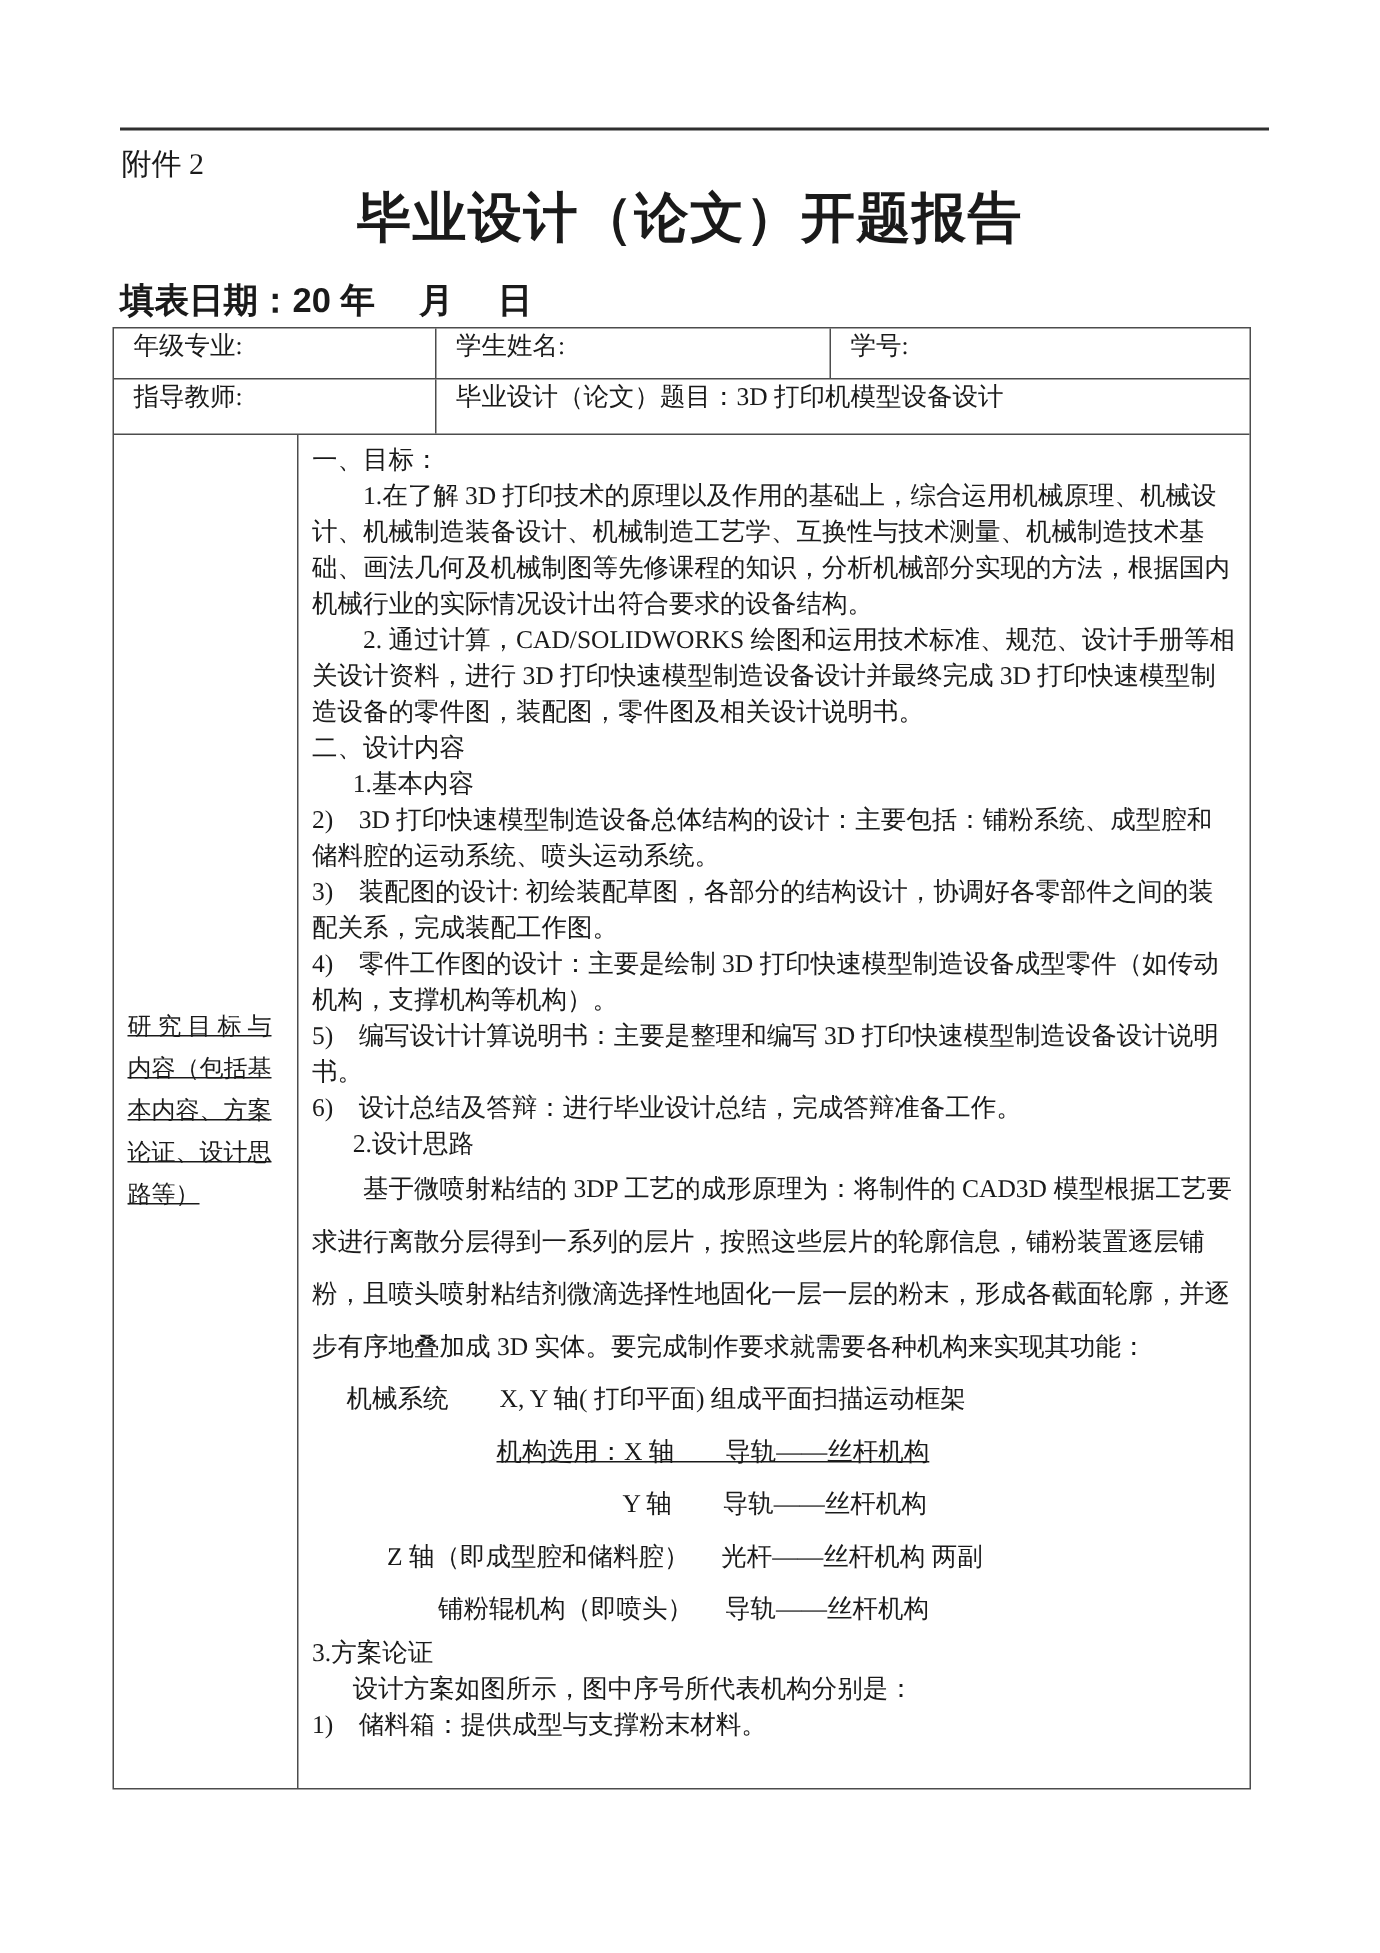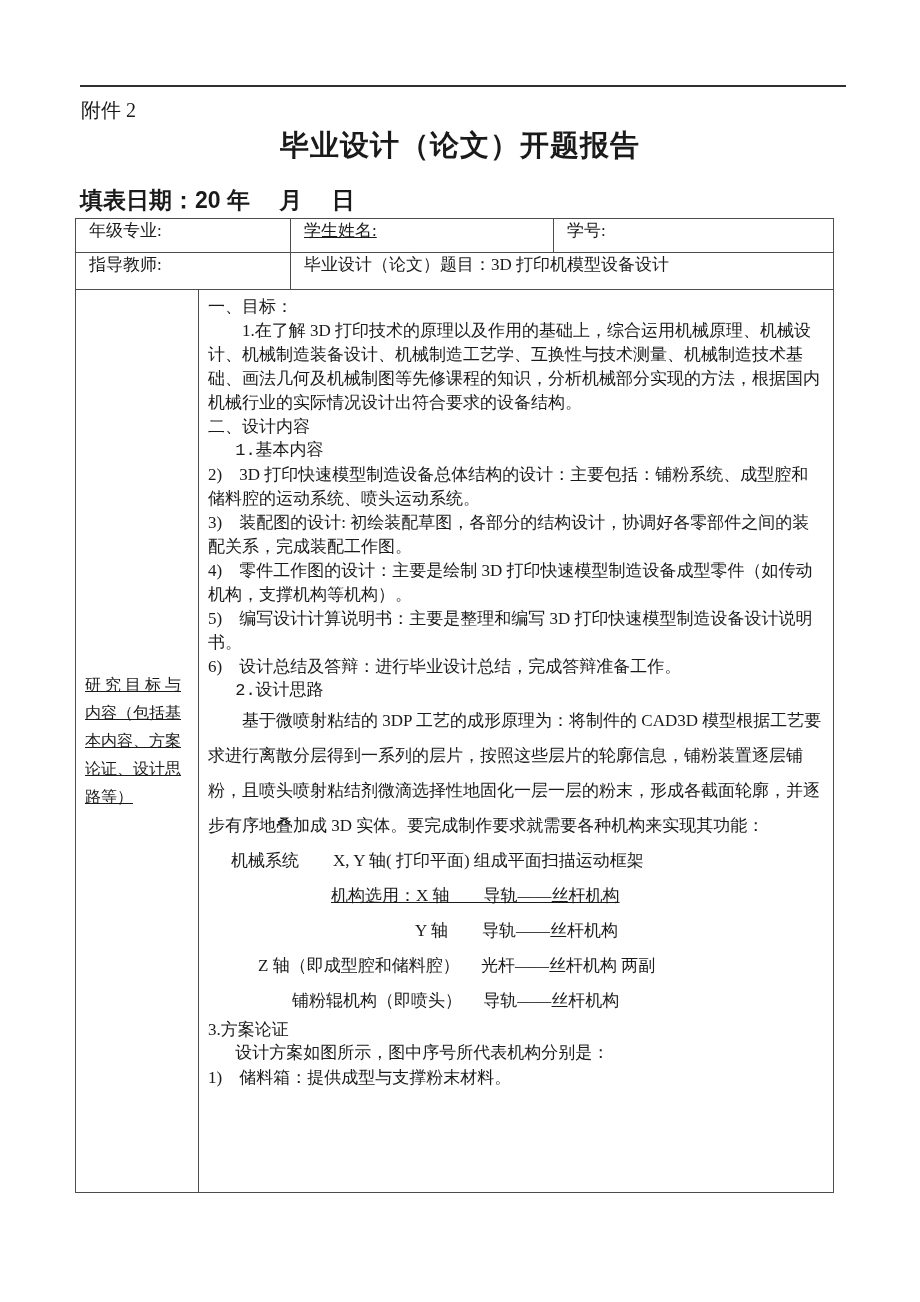"毕业设计（论文）开题报告" .doc-title { font-size: 29px -> 36px }
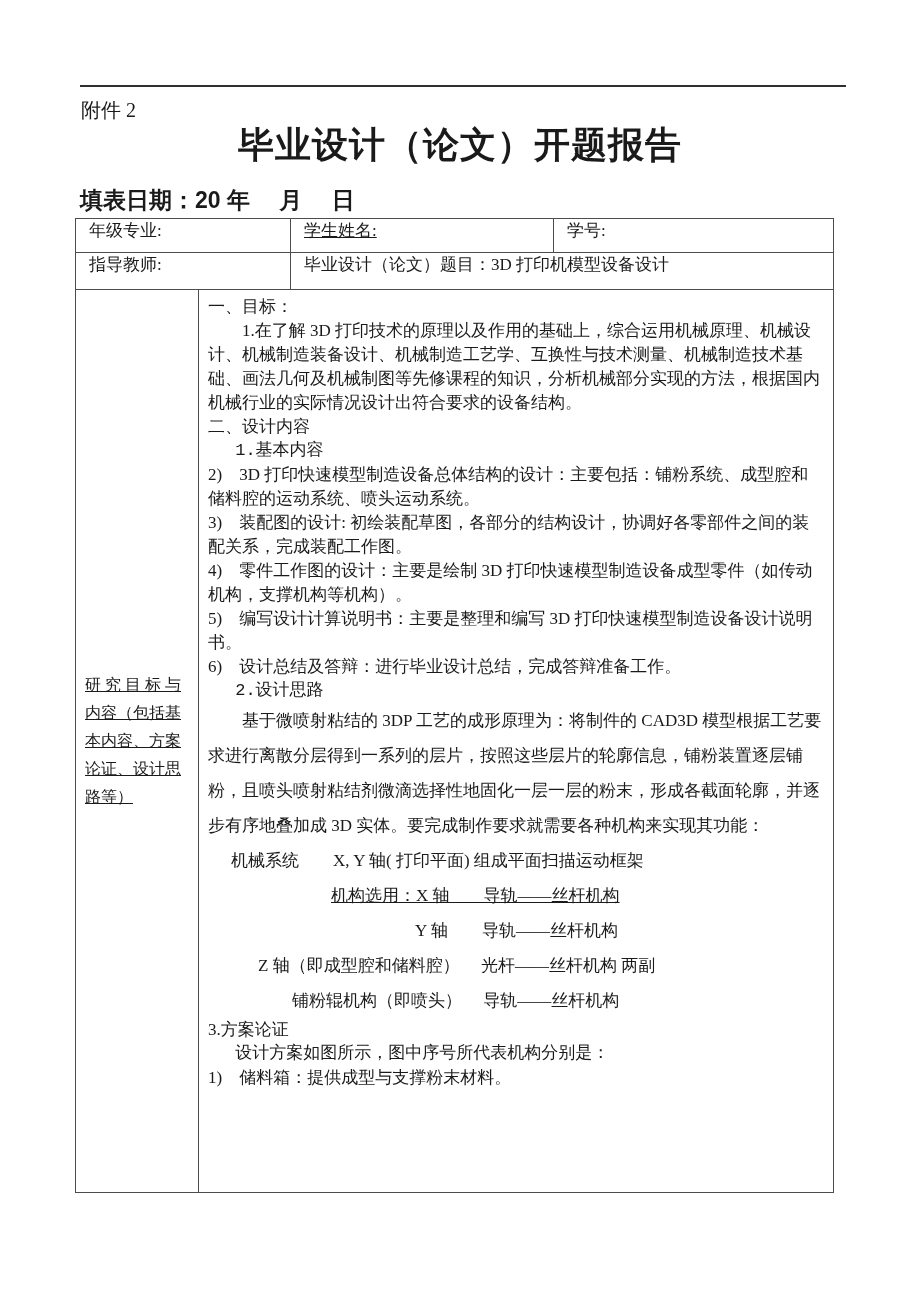"学生姓名:" .c-name { text-decoration: underline -> none }
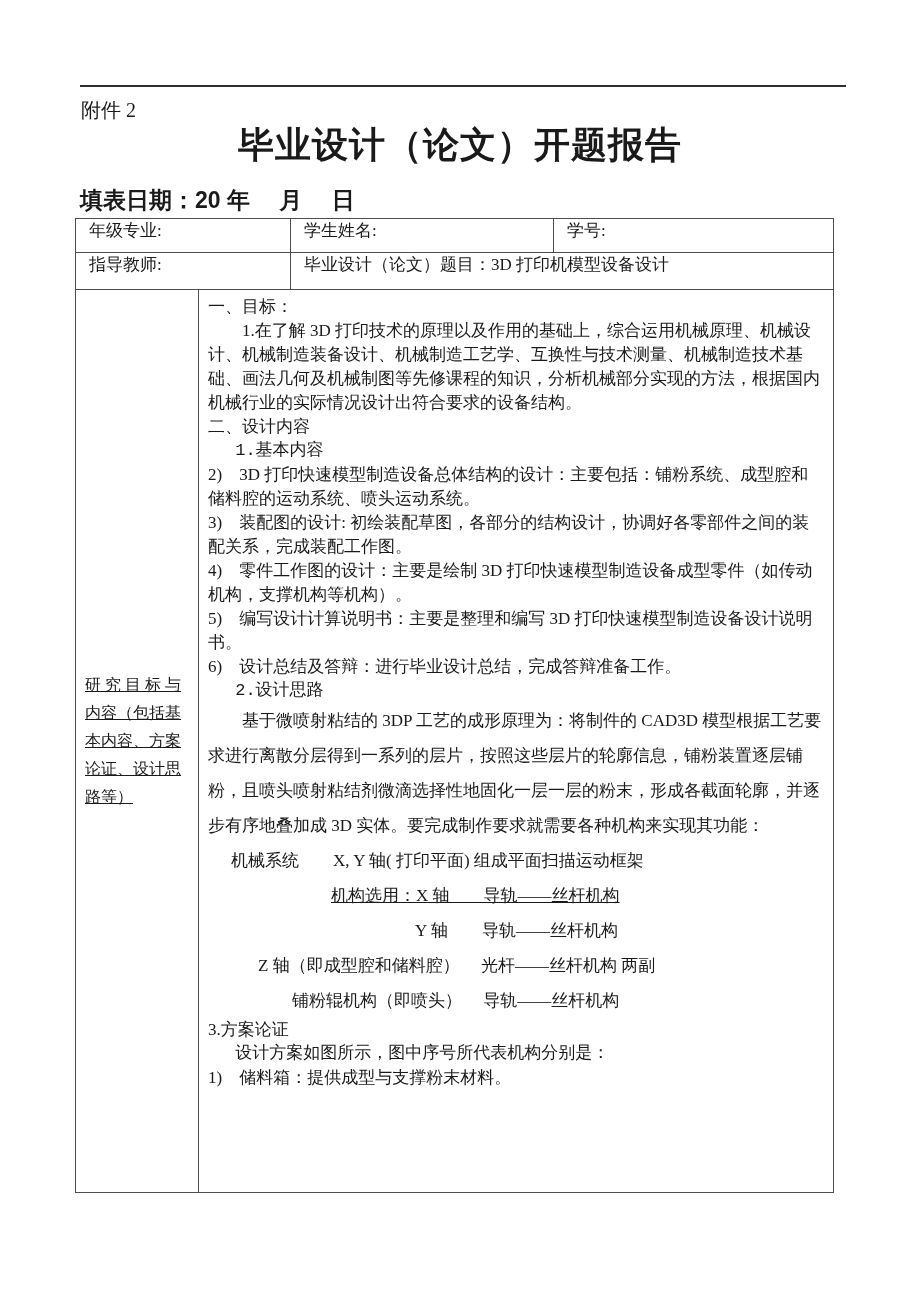"2. 通过计算，CAD/SOLIDWORKS" p.ind { html: none -> <p>2. 通过计算，CAD/SOLIDWORKS 绘图和运用技术标准、规范、设计手册等相关设计资料，进行 3D 打印快速模型制造设备设计并最终完成 3D 打印快速模型制造设备的零件图，装配图，零件图及相关设计说明书。</p> }
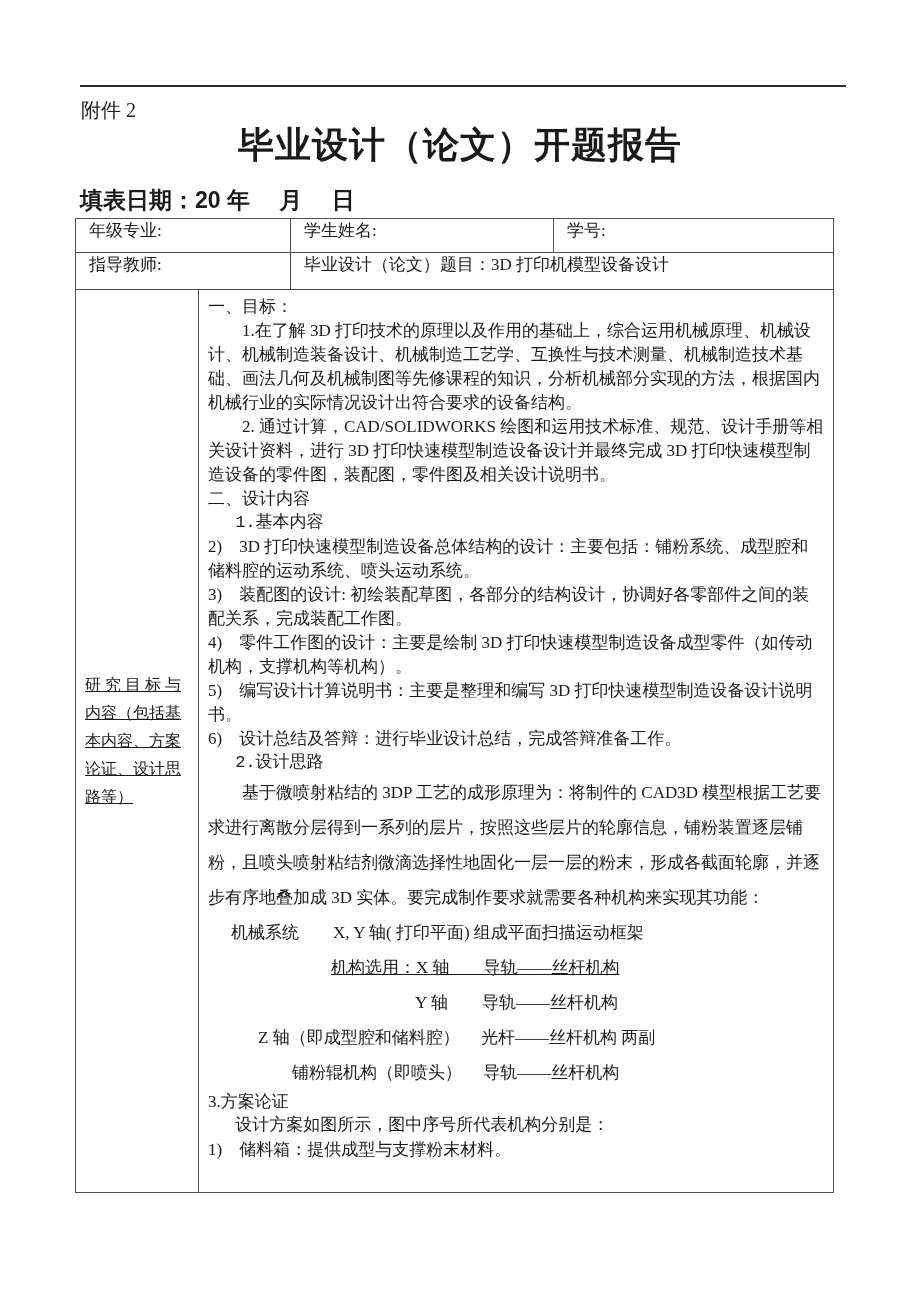"1.基本内容" .sub { font-family: Liberation Mono, monospace -> none }
